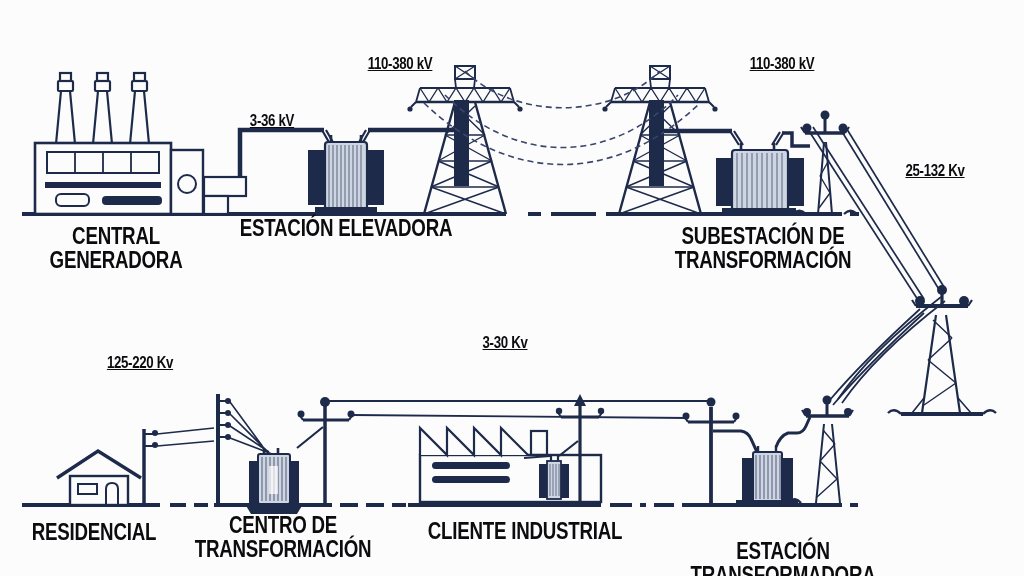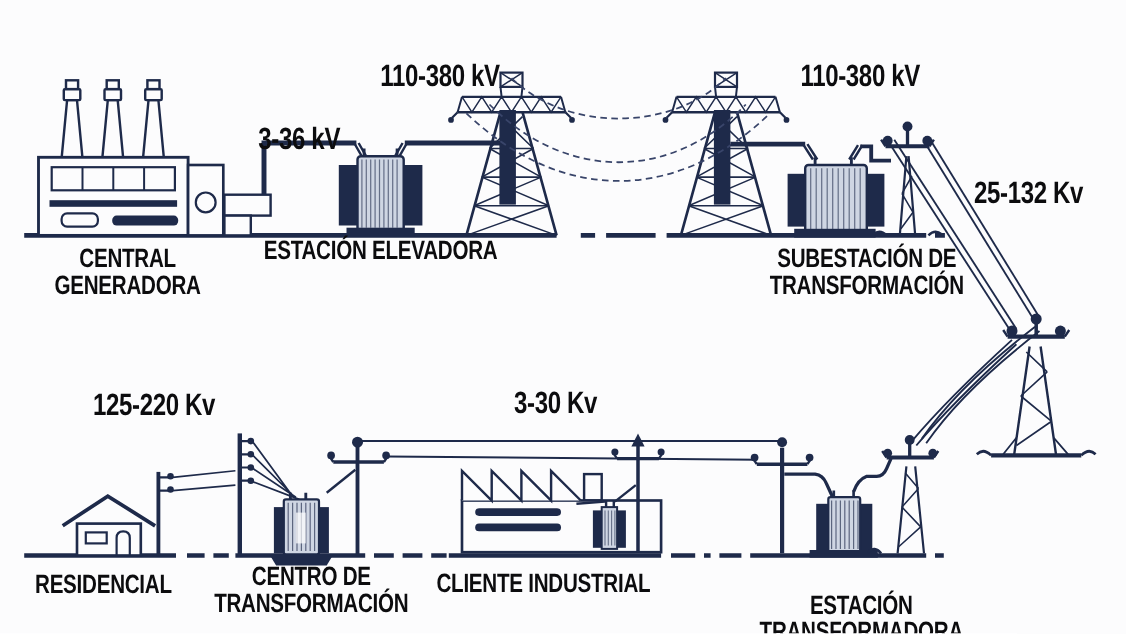"110-380 kV" .v { font-size: 28px -> 17px; text-decoration: none -> underline }
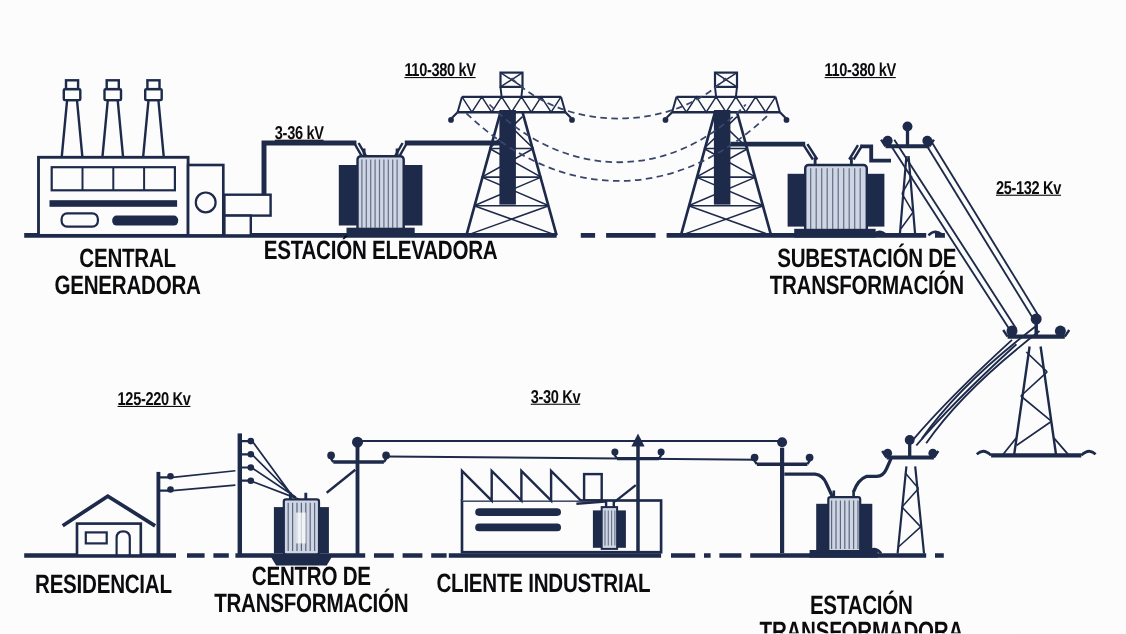"SUBESTACIÓN DE" div.lbl { left: 788px -> 763px }
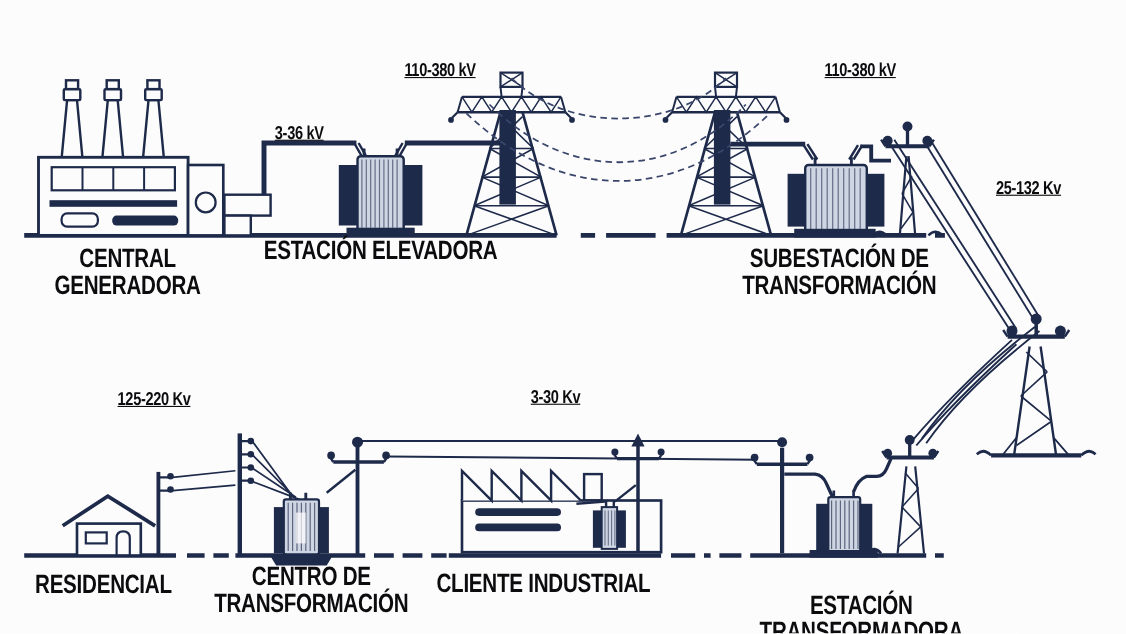"3-30 Kv" div.lbl { top: 352px -> 334px }
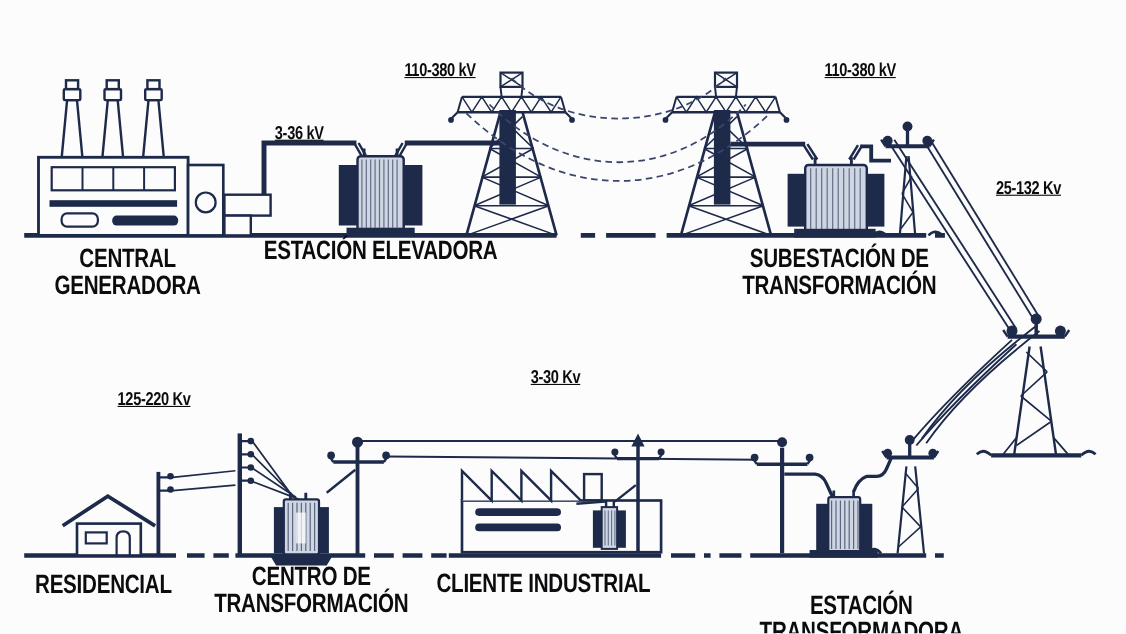"CLIENTE INDUSTRIAL" div.lbl { left: 494px -> 525px }
